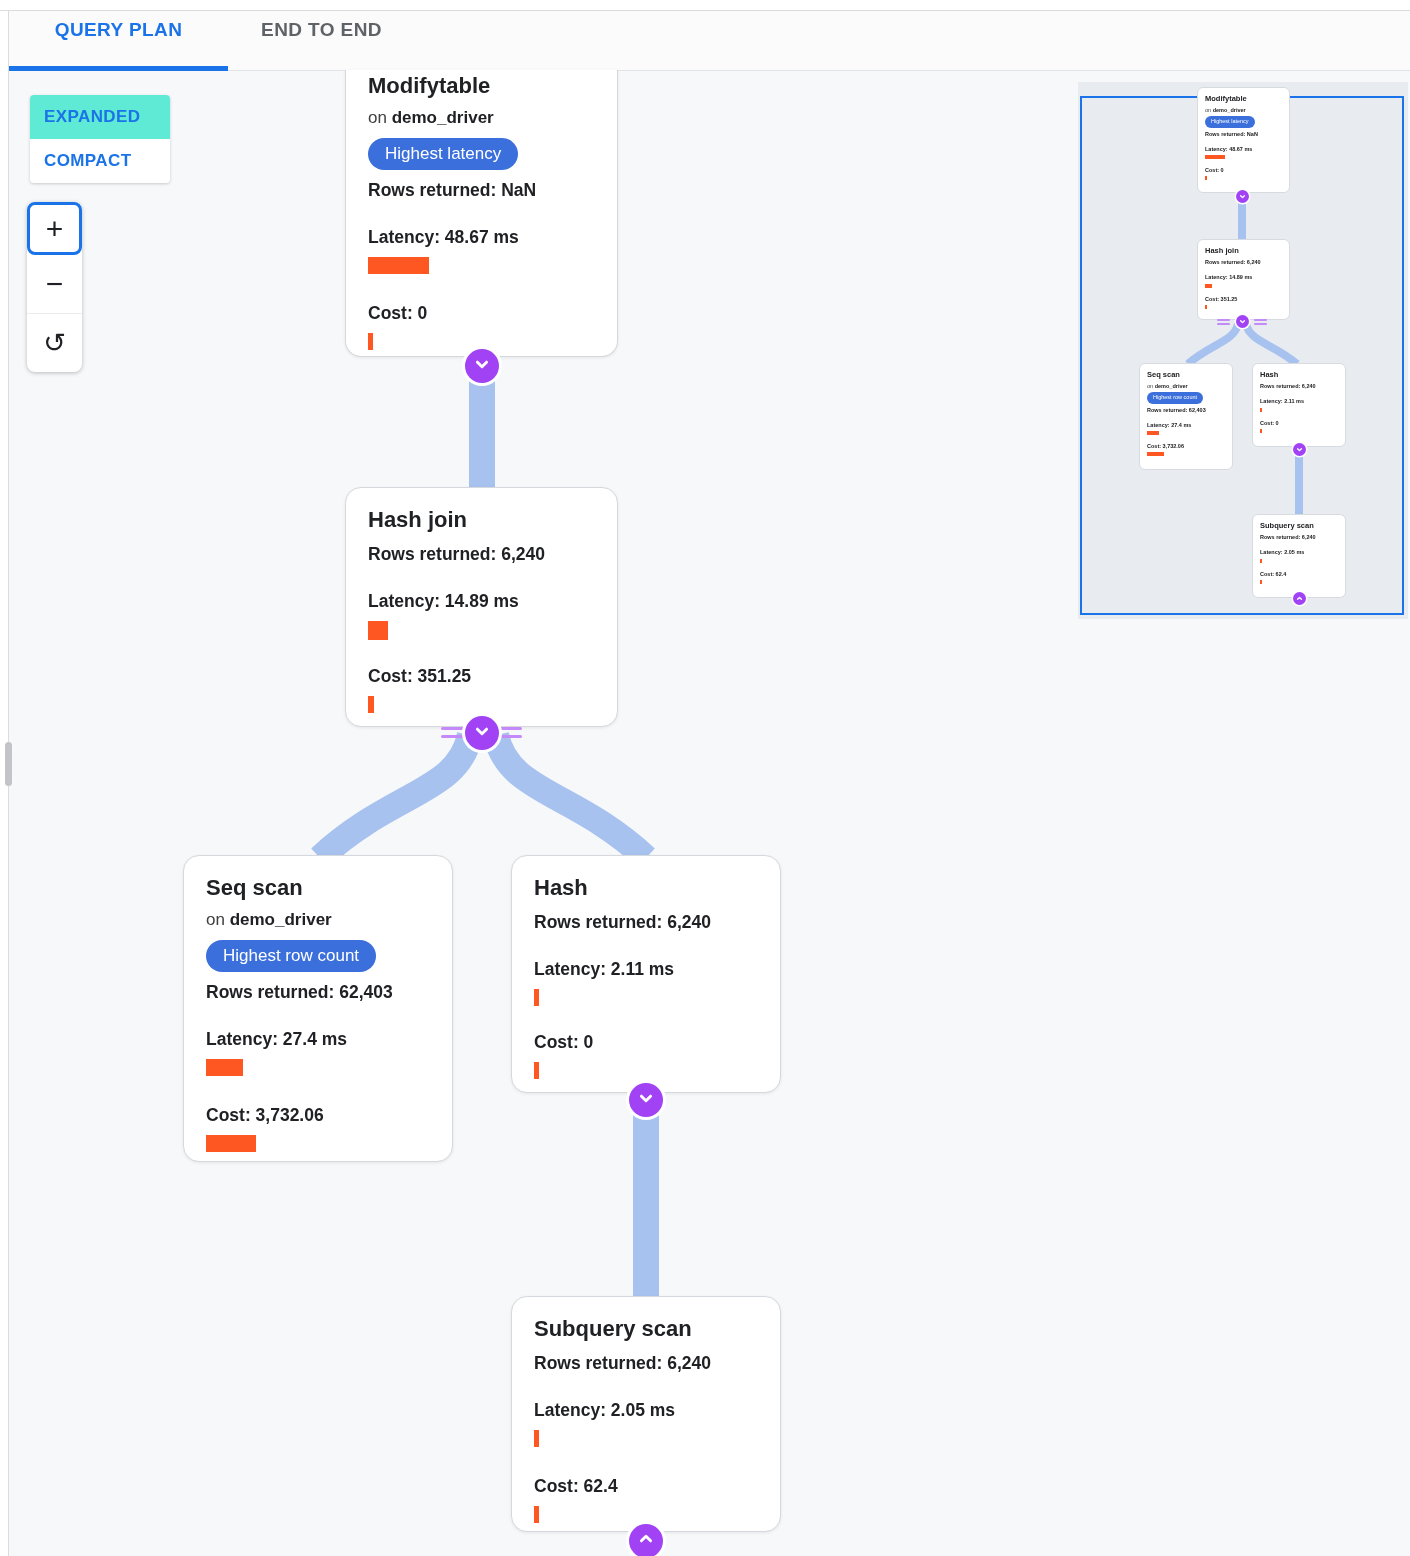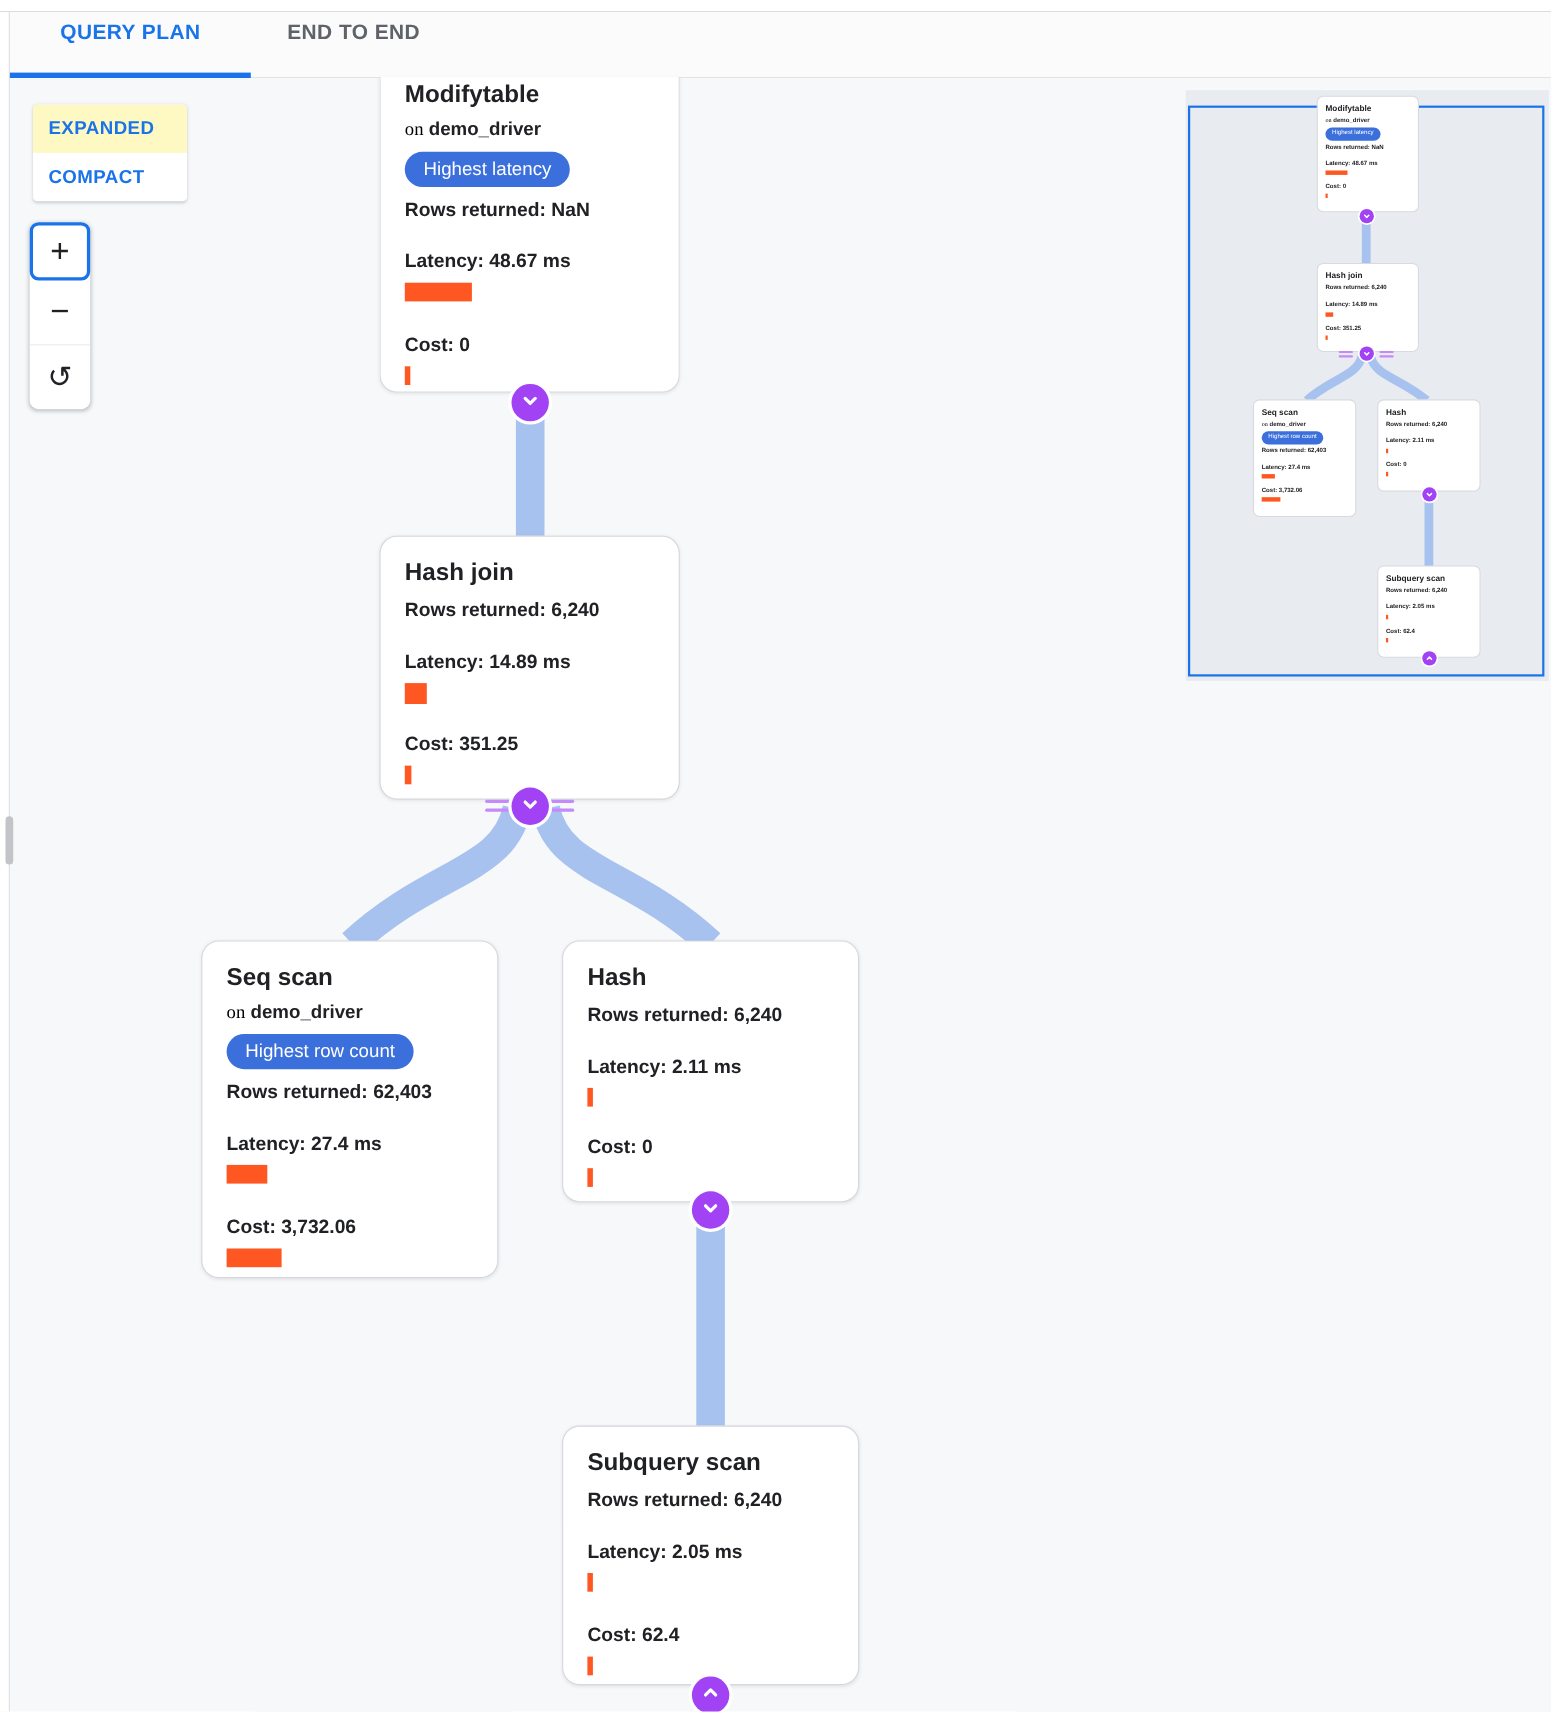"EXPANDED" .toggle-btn.selected { background: #fef9c3 -> #5eead4 }
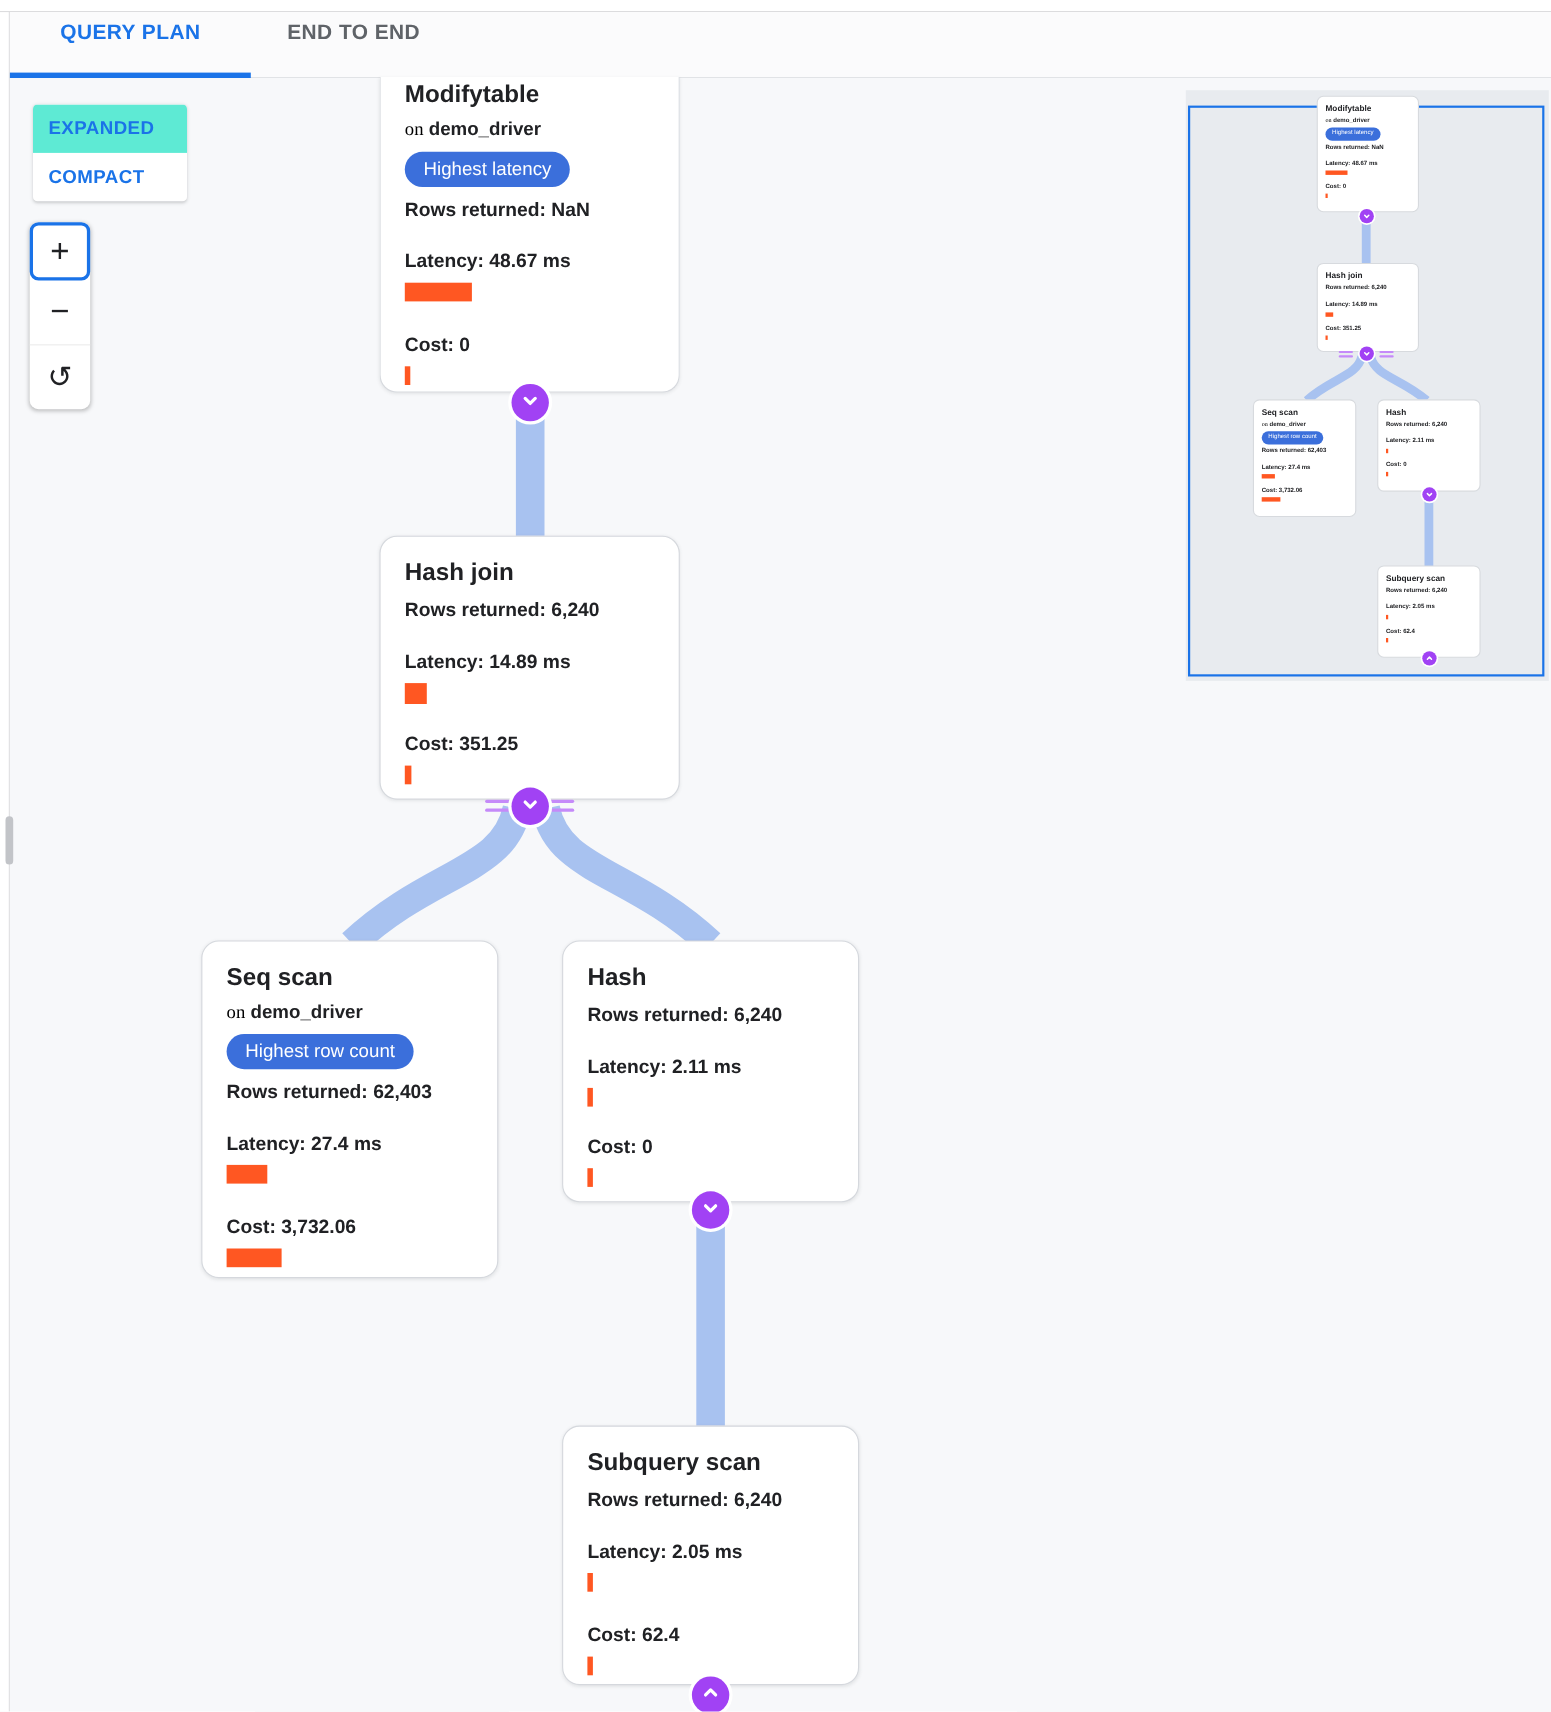"on" .on-prefix { color: #000000 -> #404040; font-family: Liberation Serif, serif -> none }
